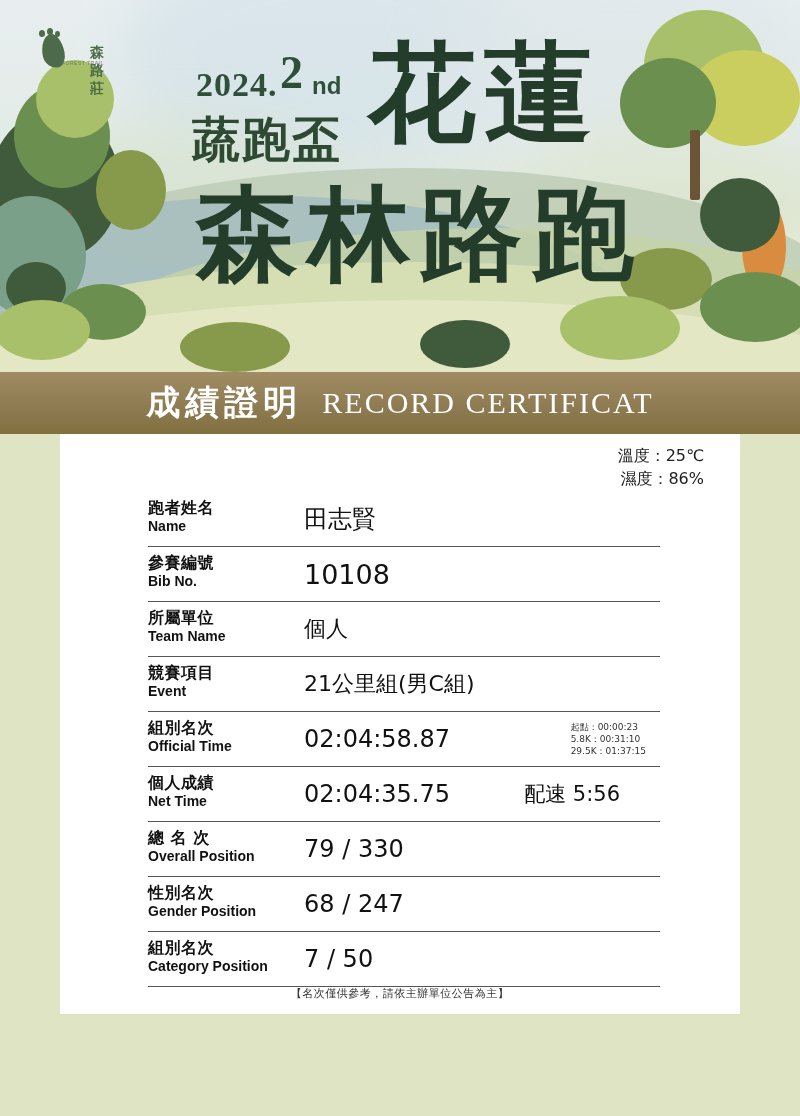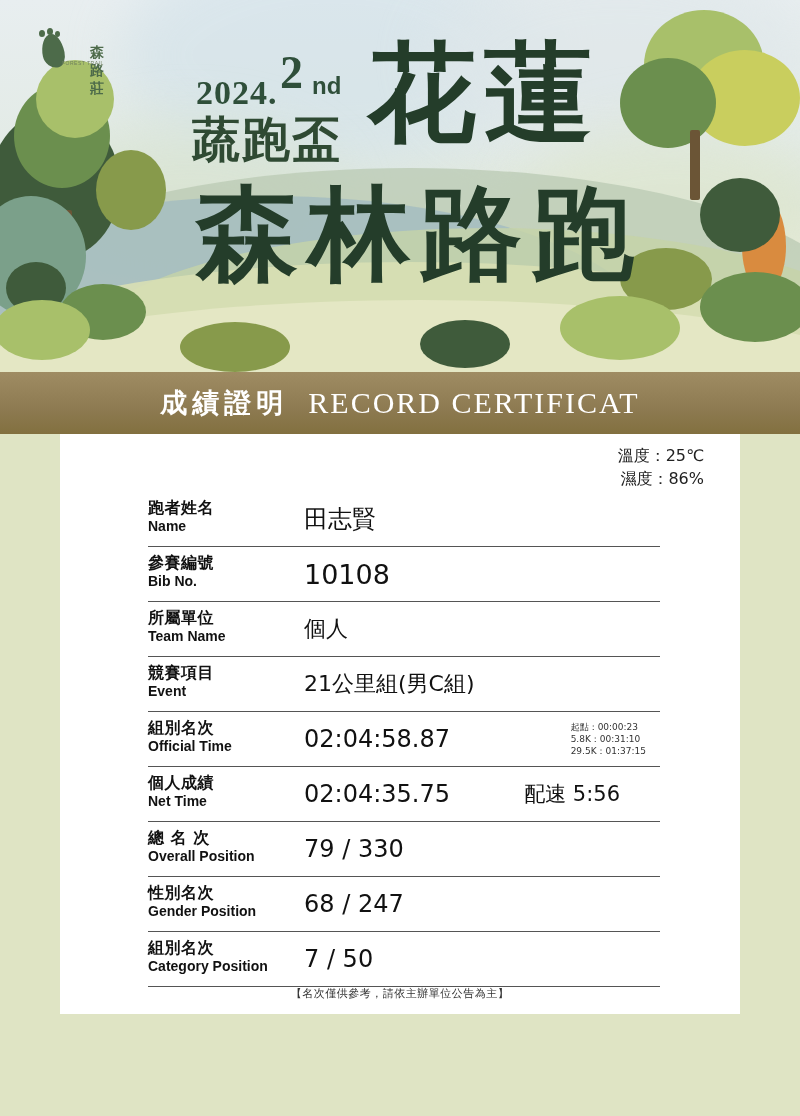"2024." .yr { top: 74px -> 66px }
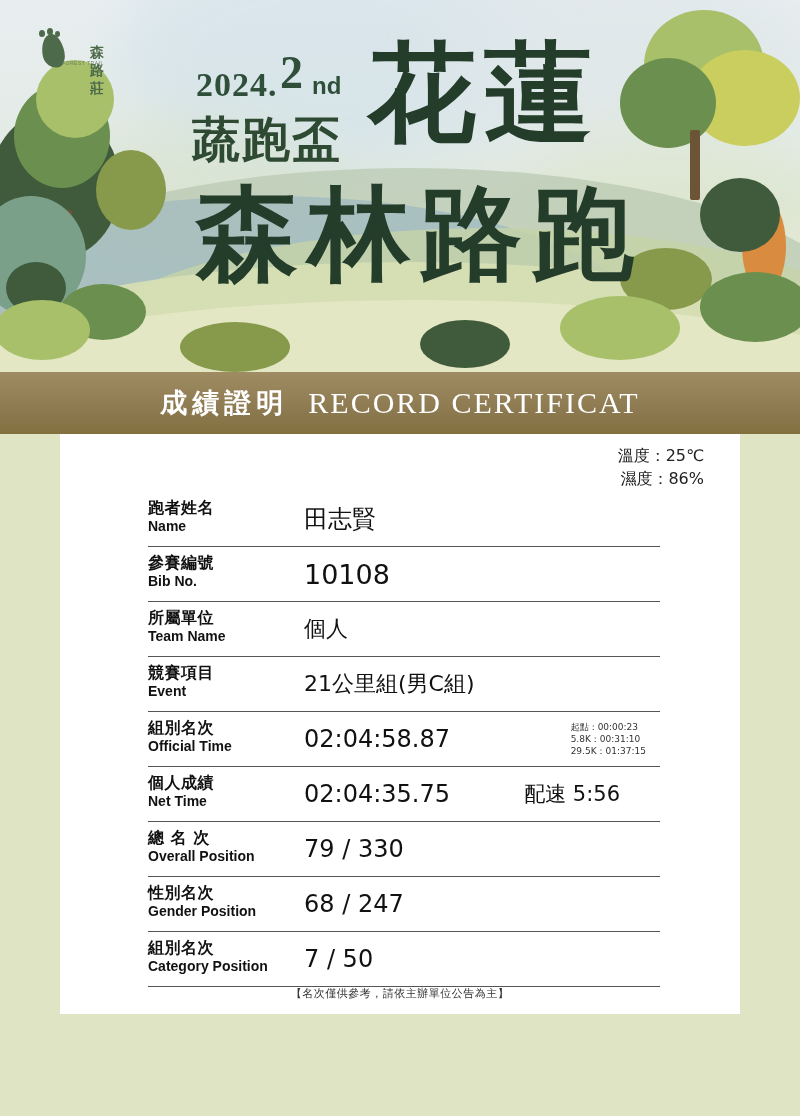"成績證明" .ribbon .cn { font-size: 27px -> 34px }
